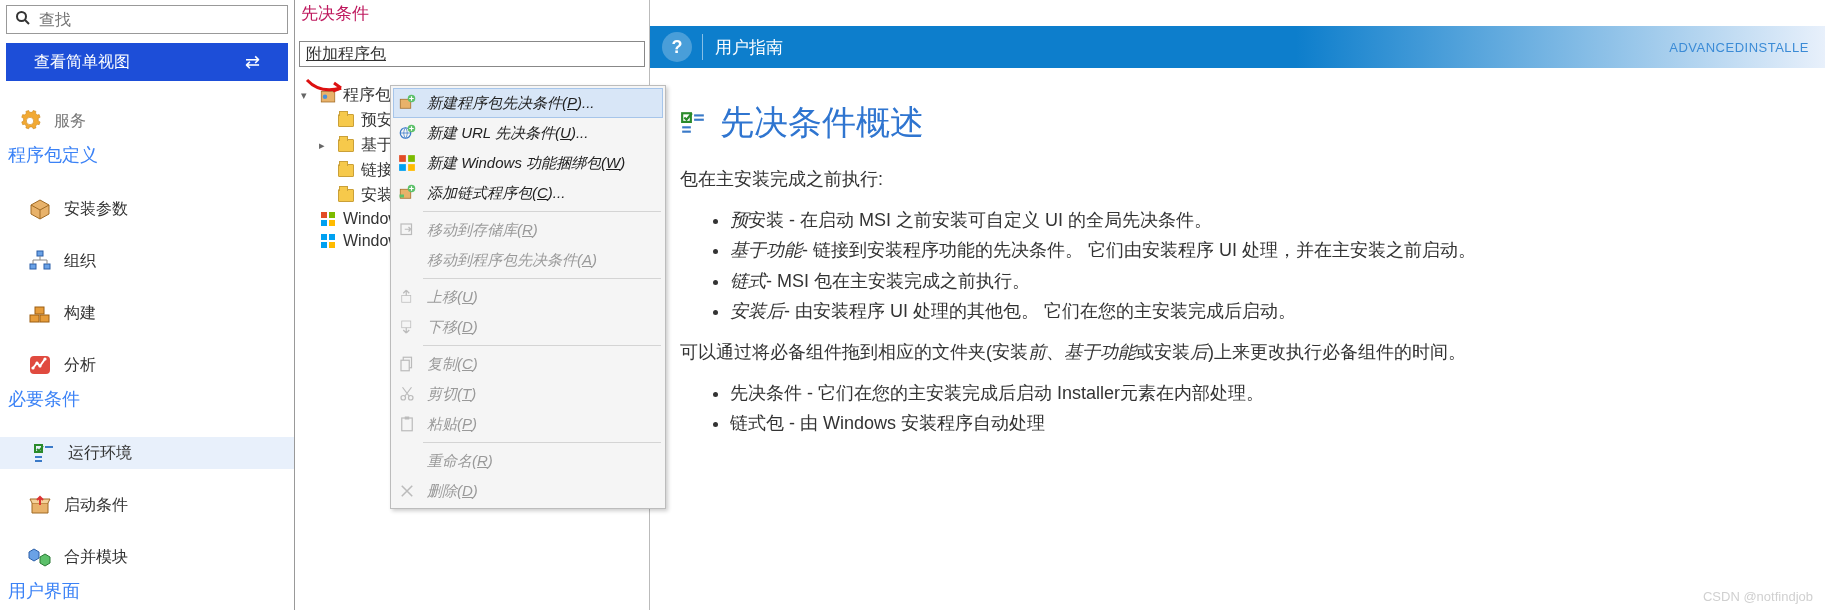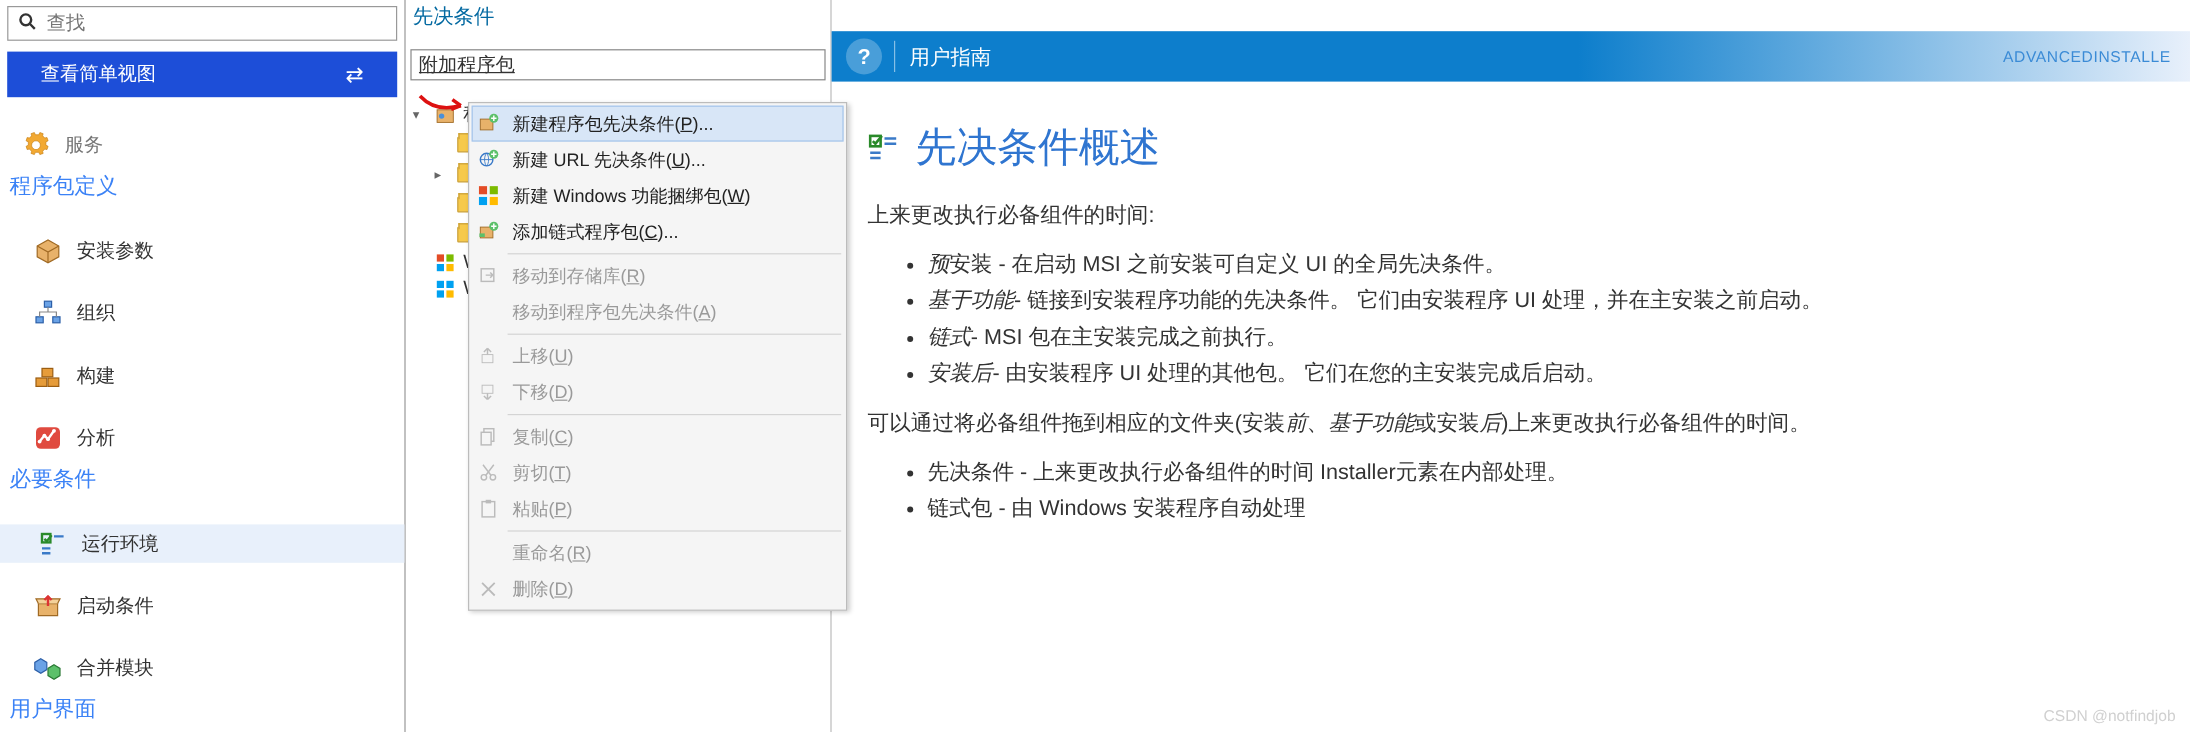"查找" .left-pane { width: 338px -> 295px }
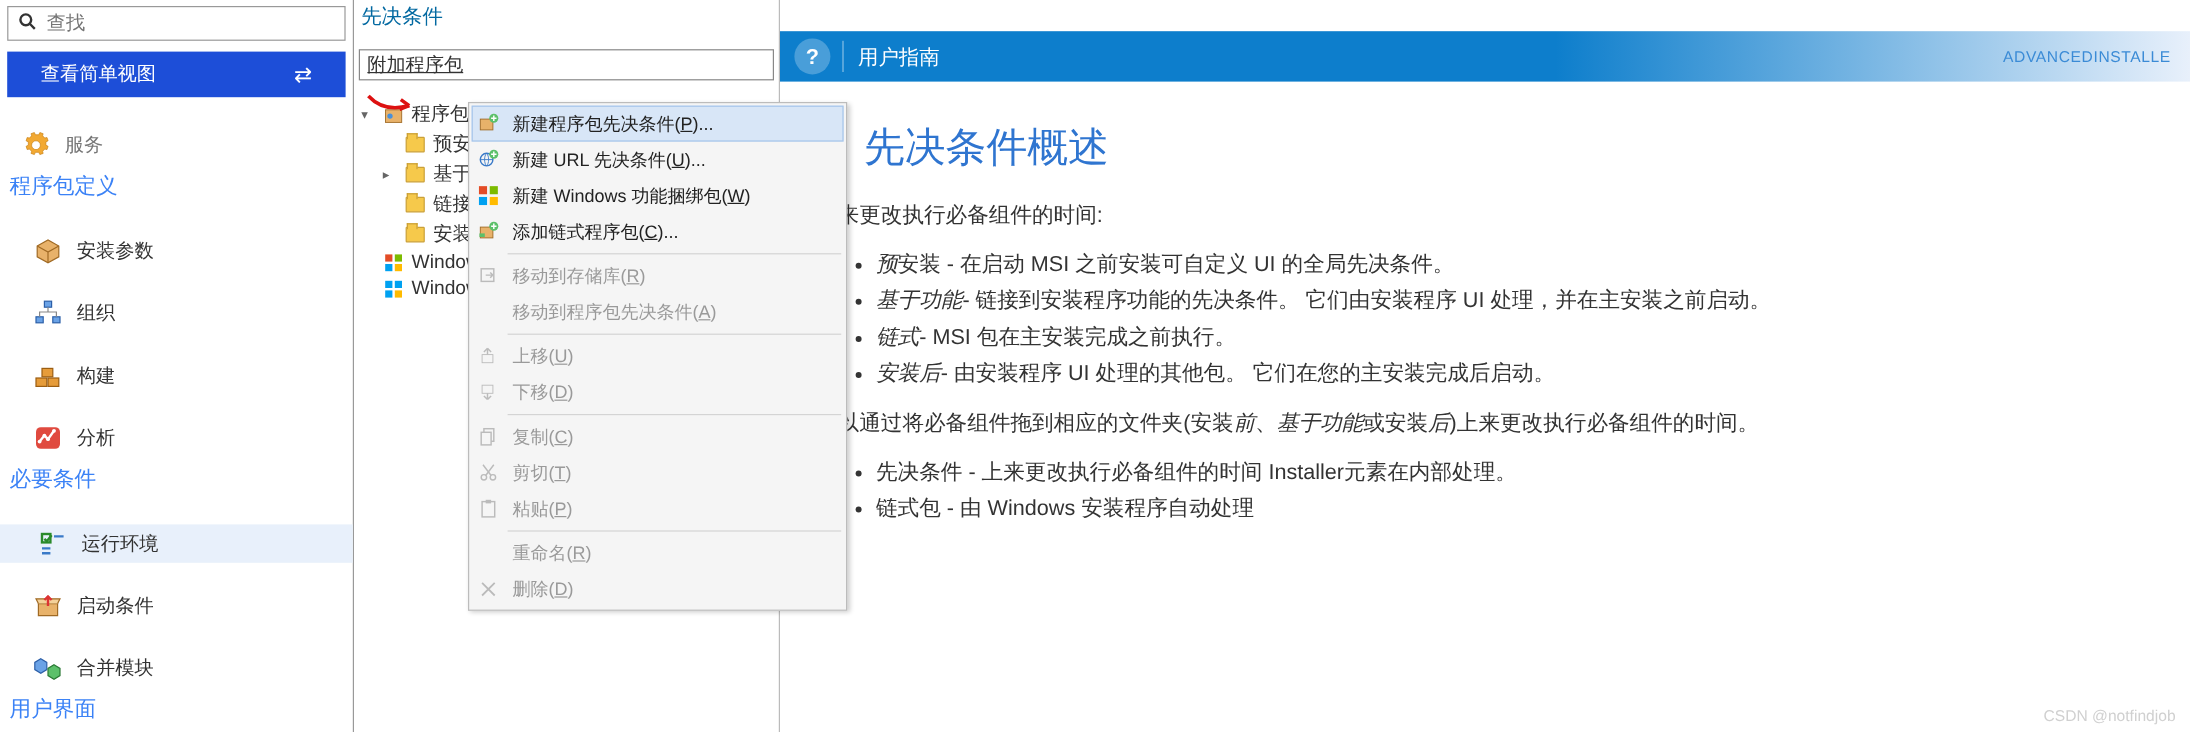"先决条件" .mid-title { color: #0369a1 -> #be185d }
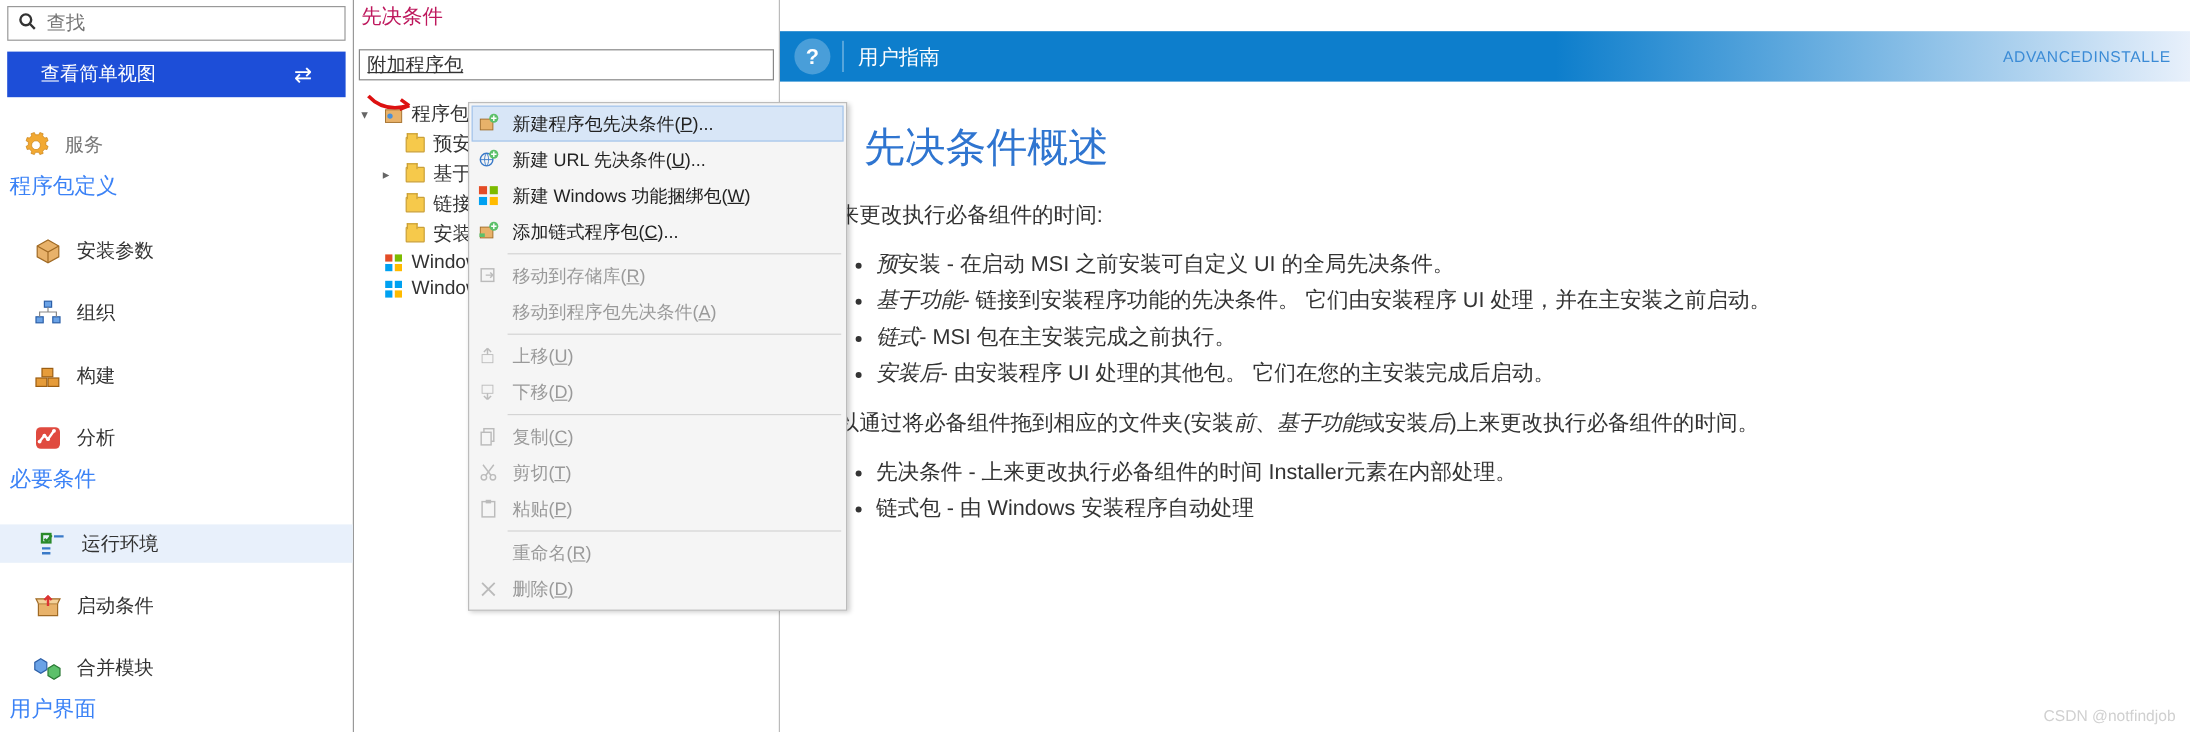"新建程序包先决条件(P)..." .ctx-menu { font-style: none -> italic; width: 316px -> 276px }
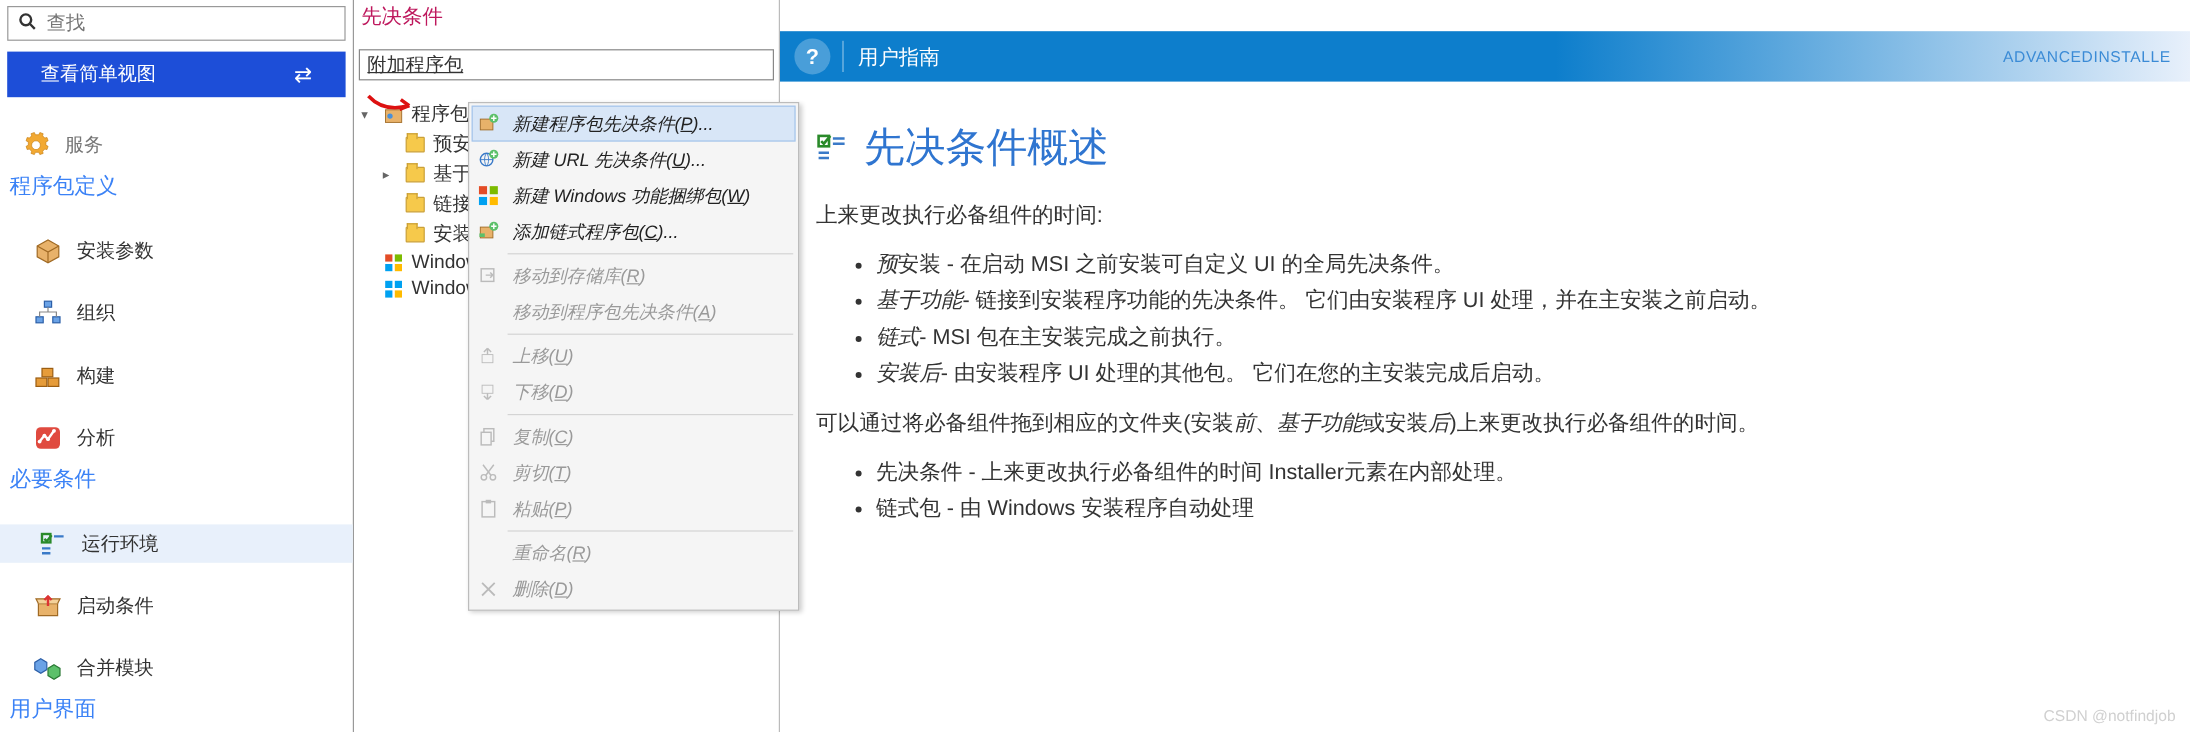"上来更改执行必备组件的时间:" p { text: 上来更改执行必备组件的时间 -> 包在主安装完成之前执行 }
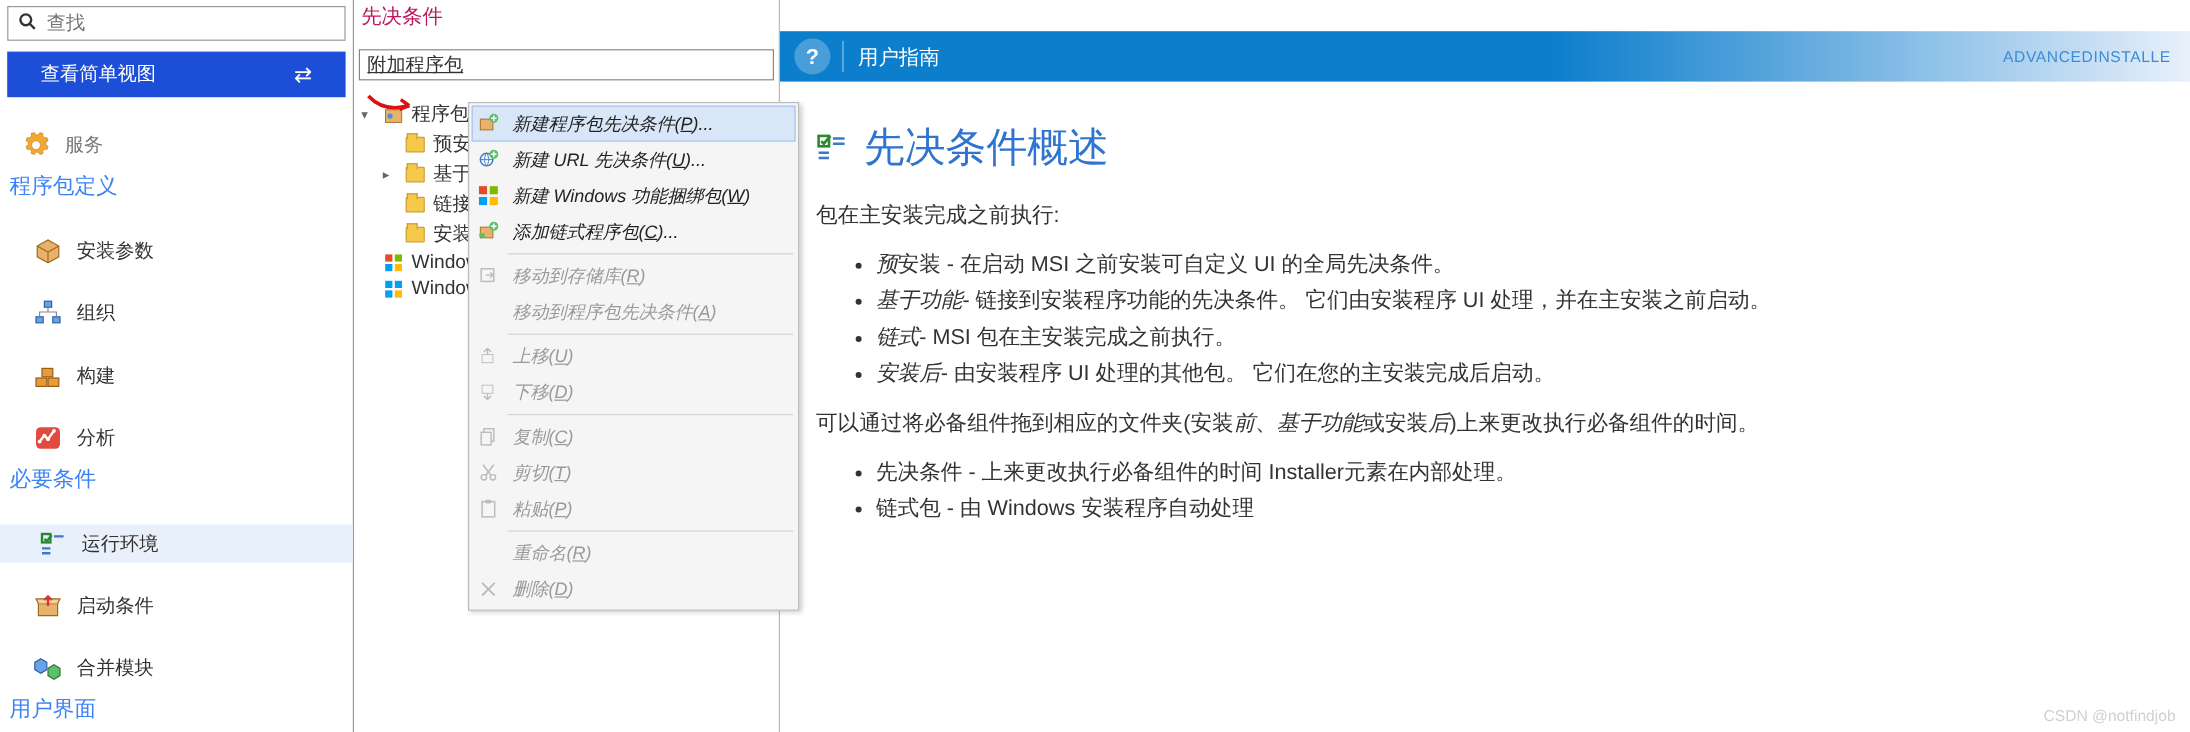"先决条件 - 上来更改执行必备组件的时间 Installer元素在内部处理。" li { text: 上来更改执行必备组件的时间 -> 它们在您的主安装完成后启动 }
